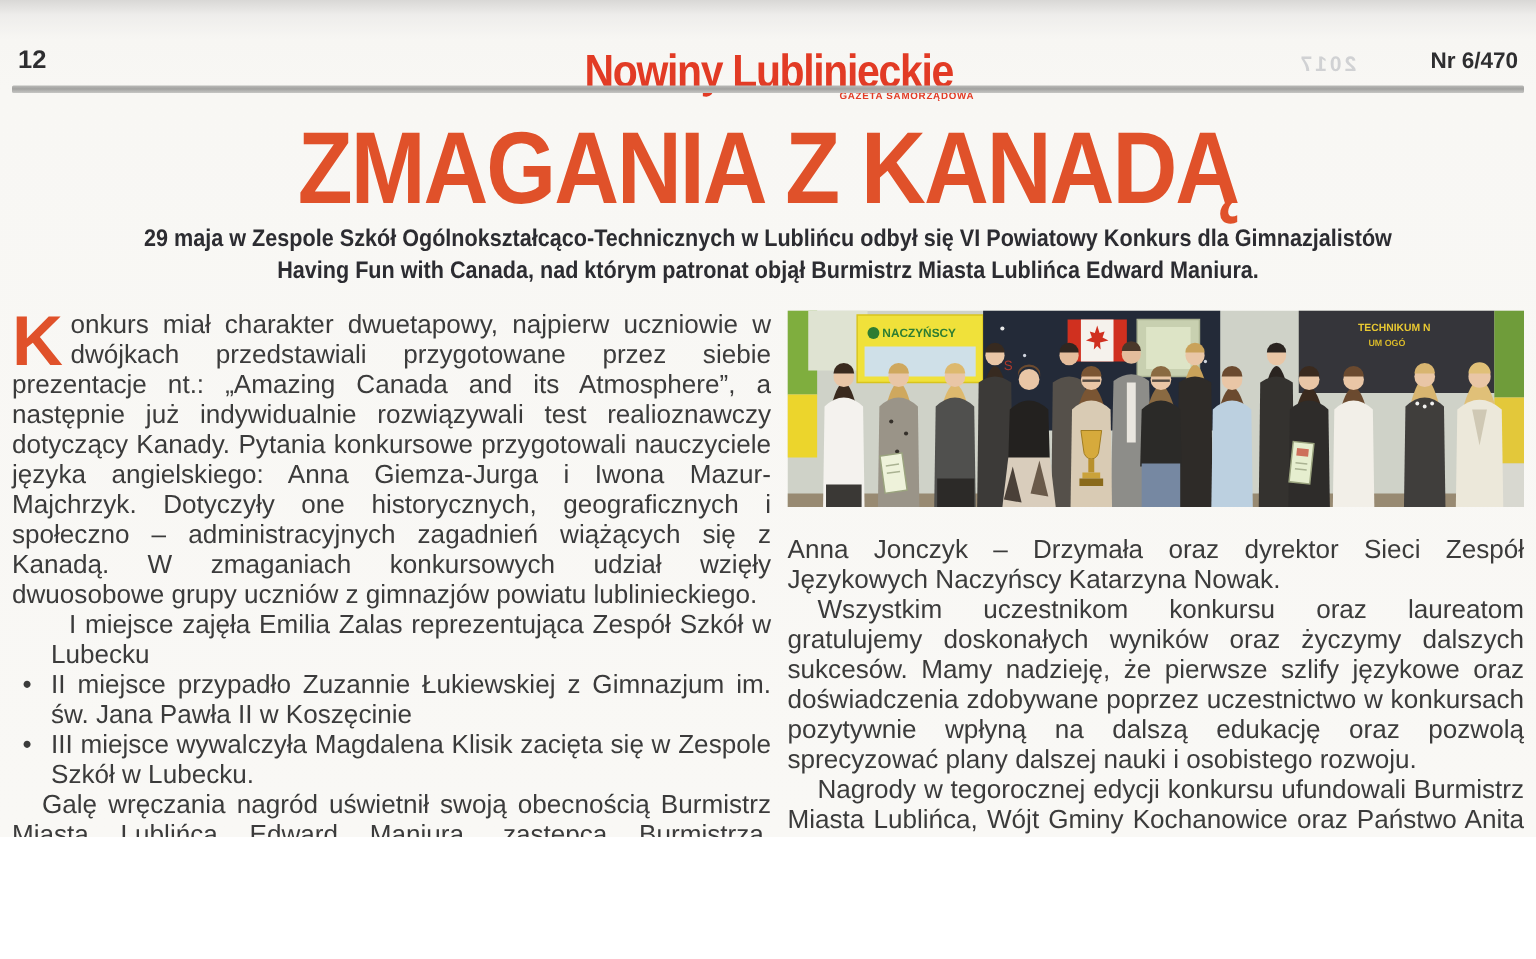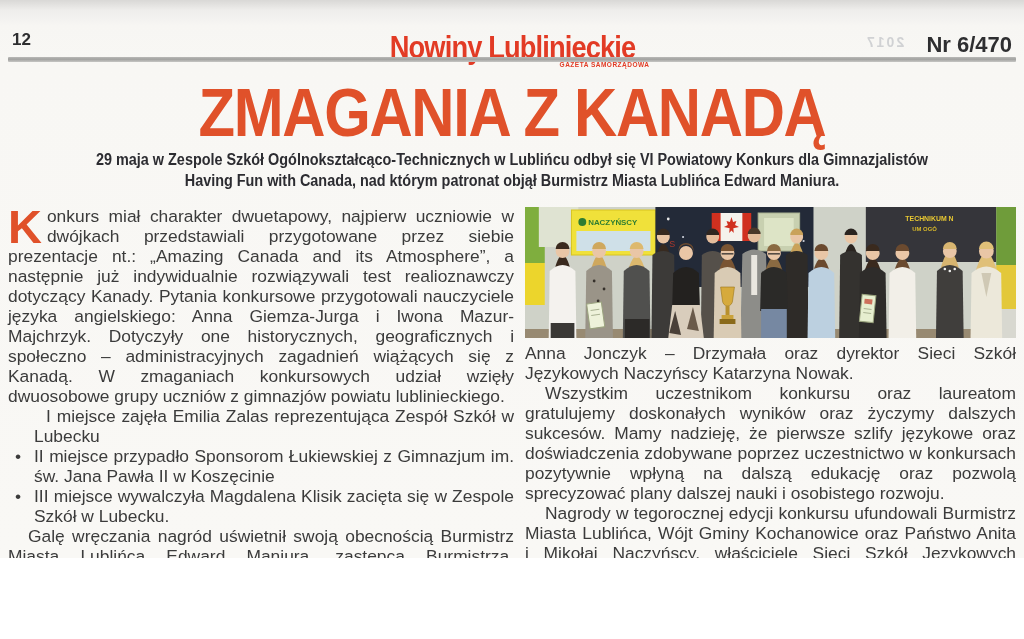"Nr 6/470" .issue-number { font-size: 22px -> 15px }
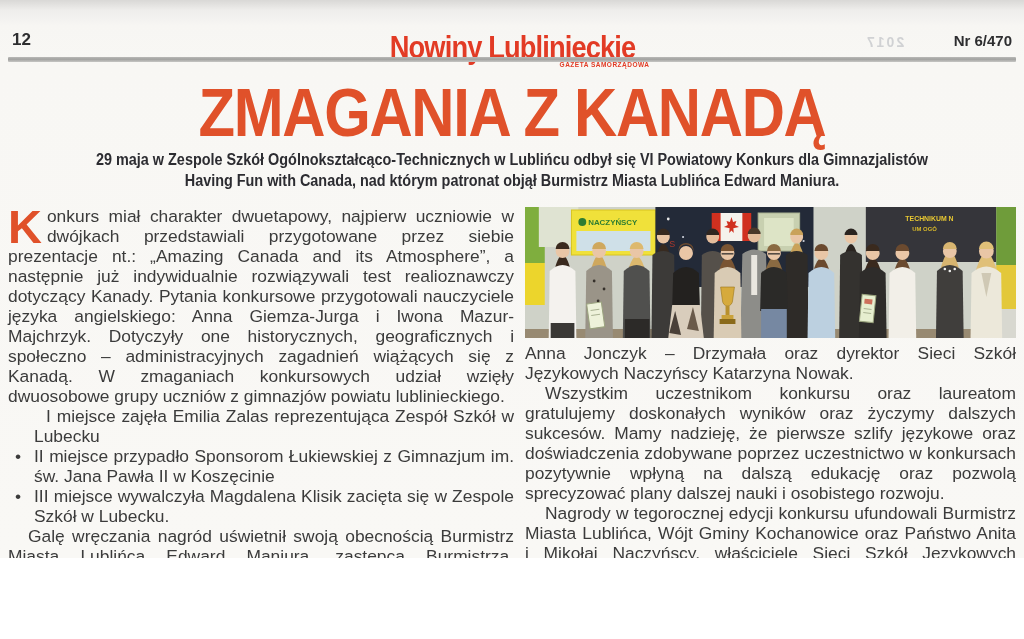"NACZYŃSCY" figure.photo { margin: 7px 0 5px 0 -> 7px 0 18px 0 }
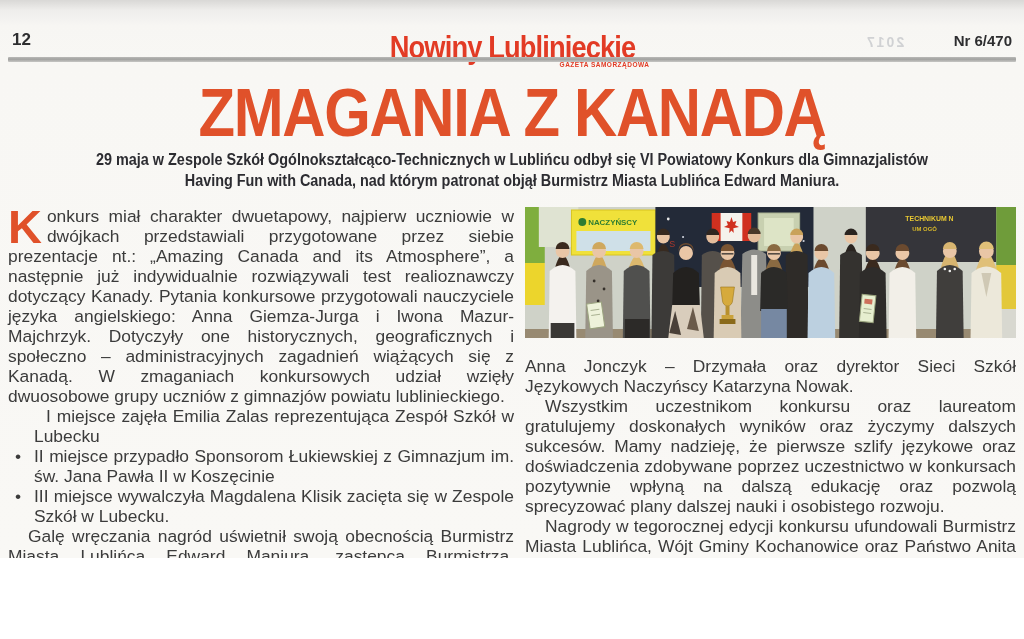"Anna Jonczyk – Drzymała oraz" p { text: Szkół -> Zespół }
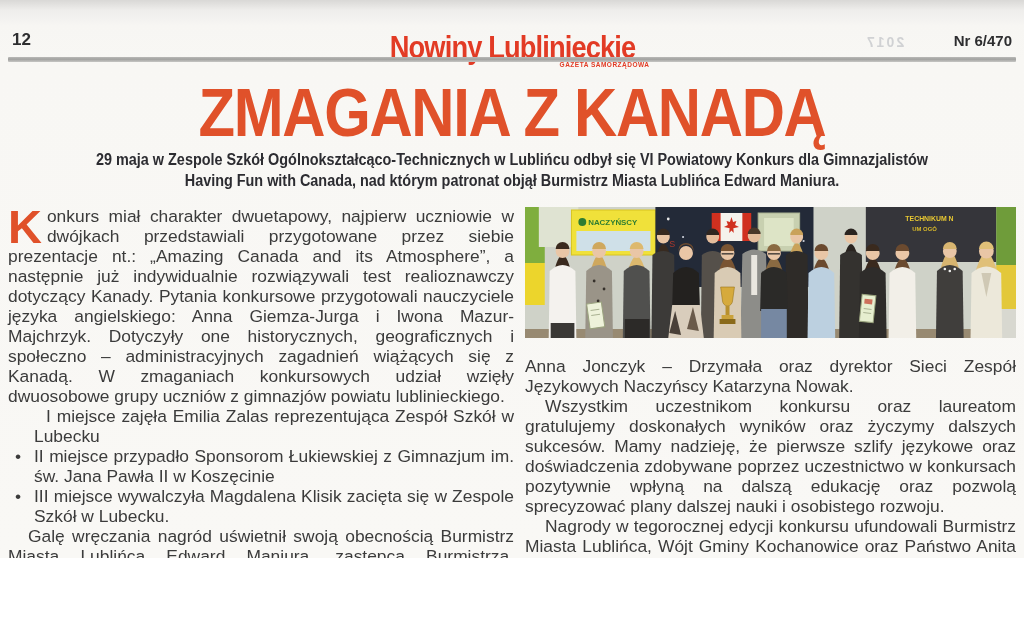"II miejsce przypadło Sponsorom" span.prize-text { text: Sponsorom -> Zuzannie }
